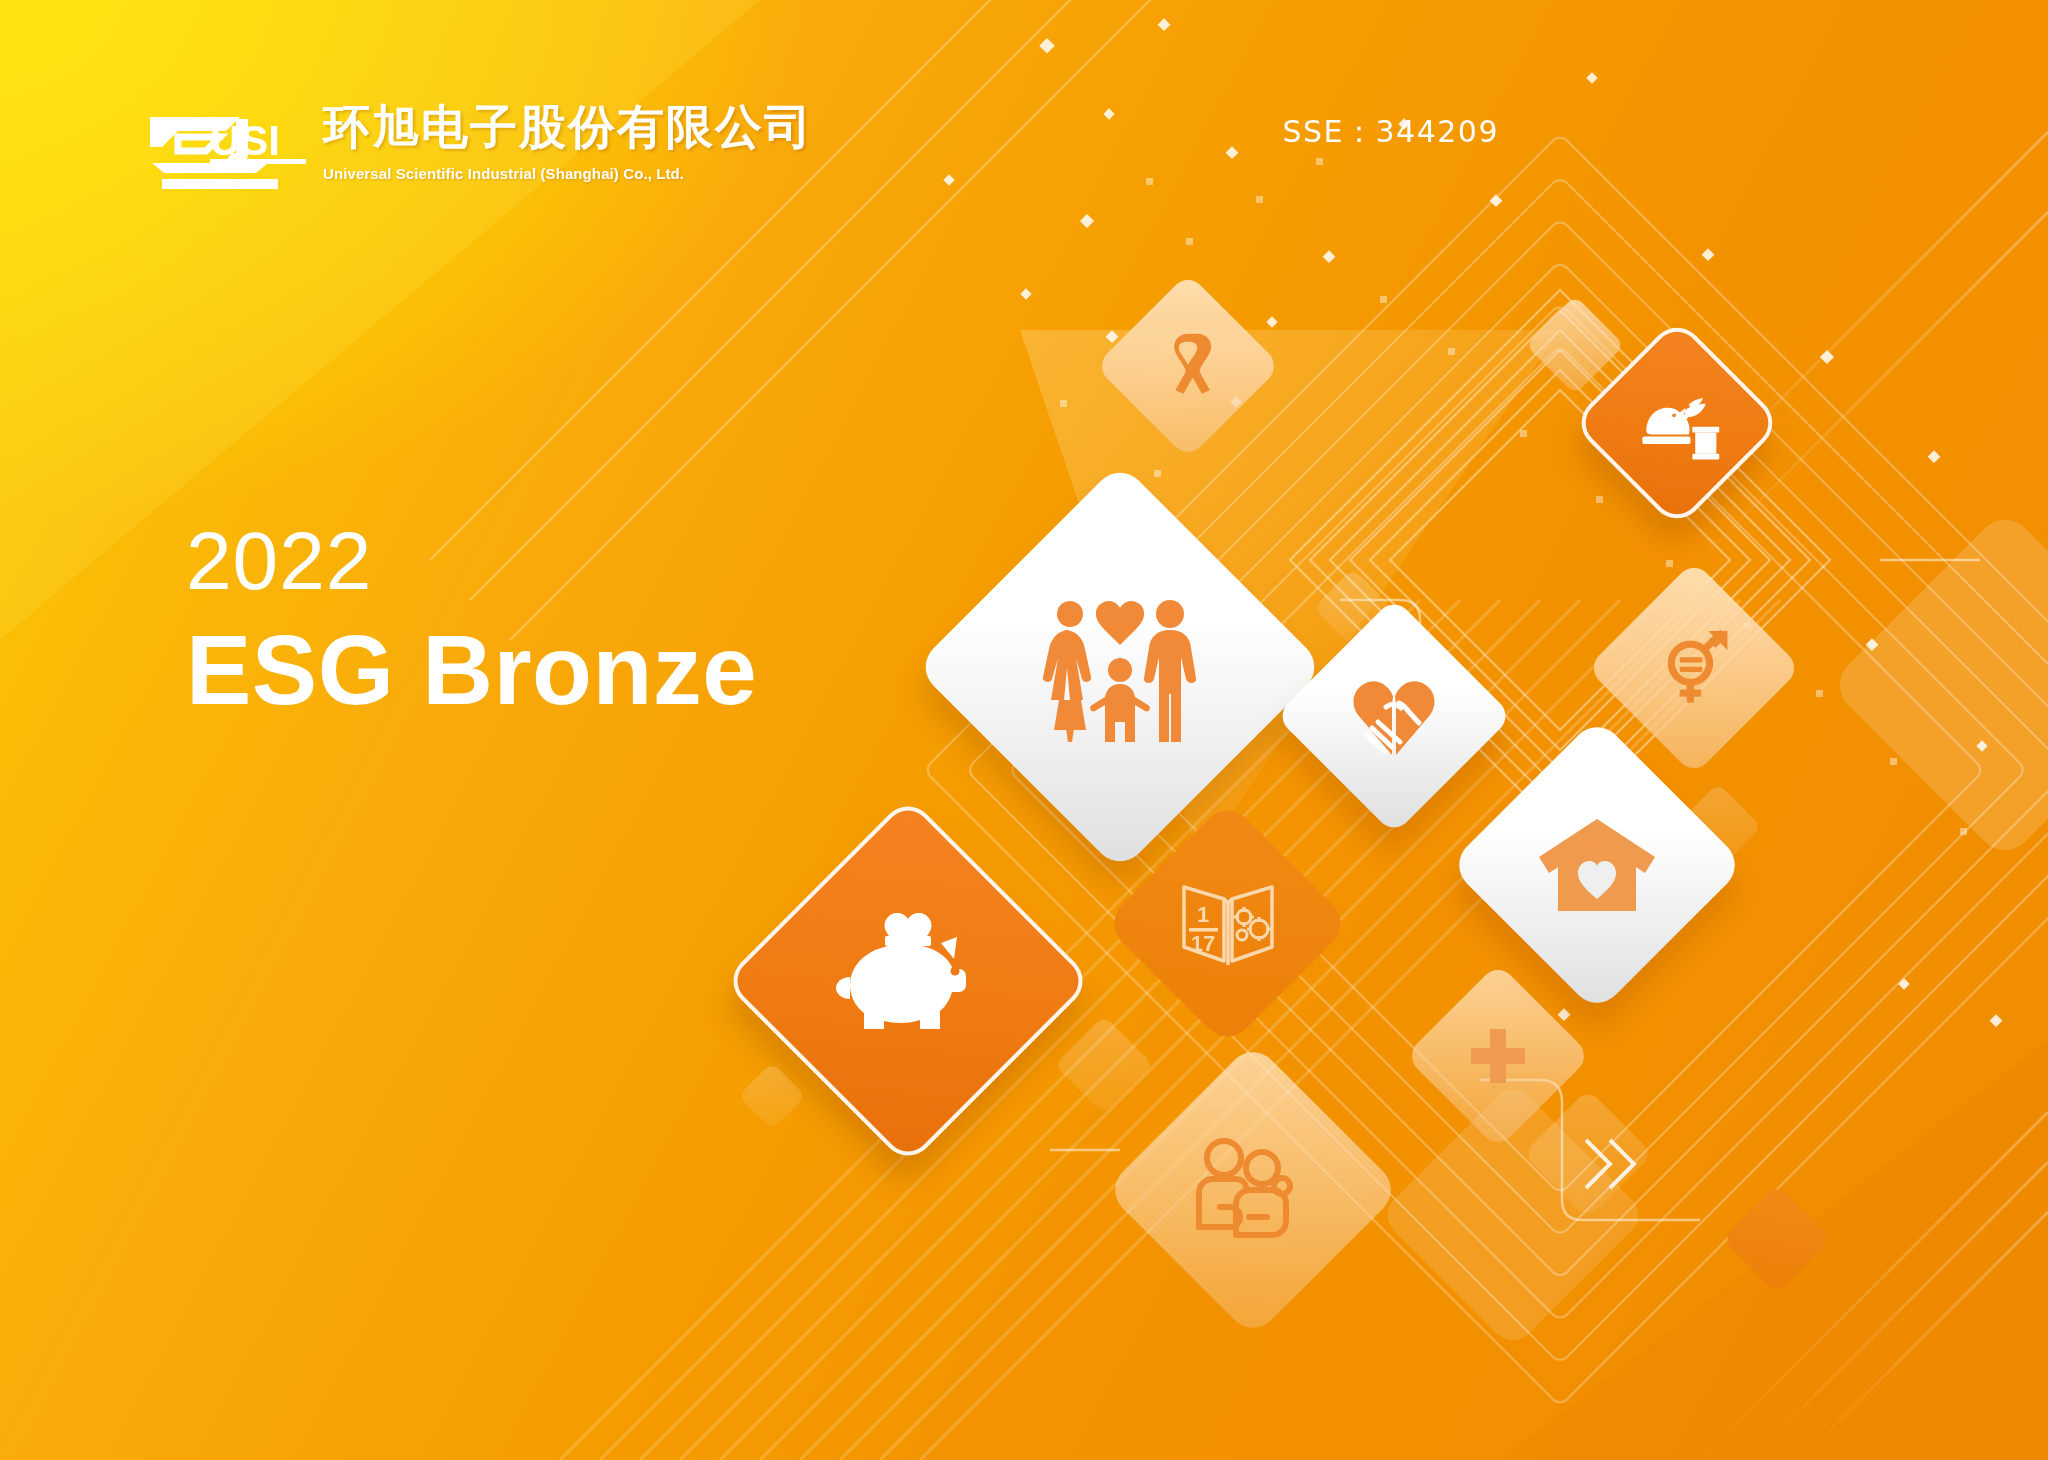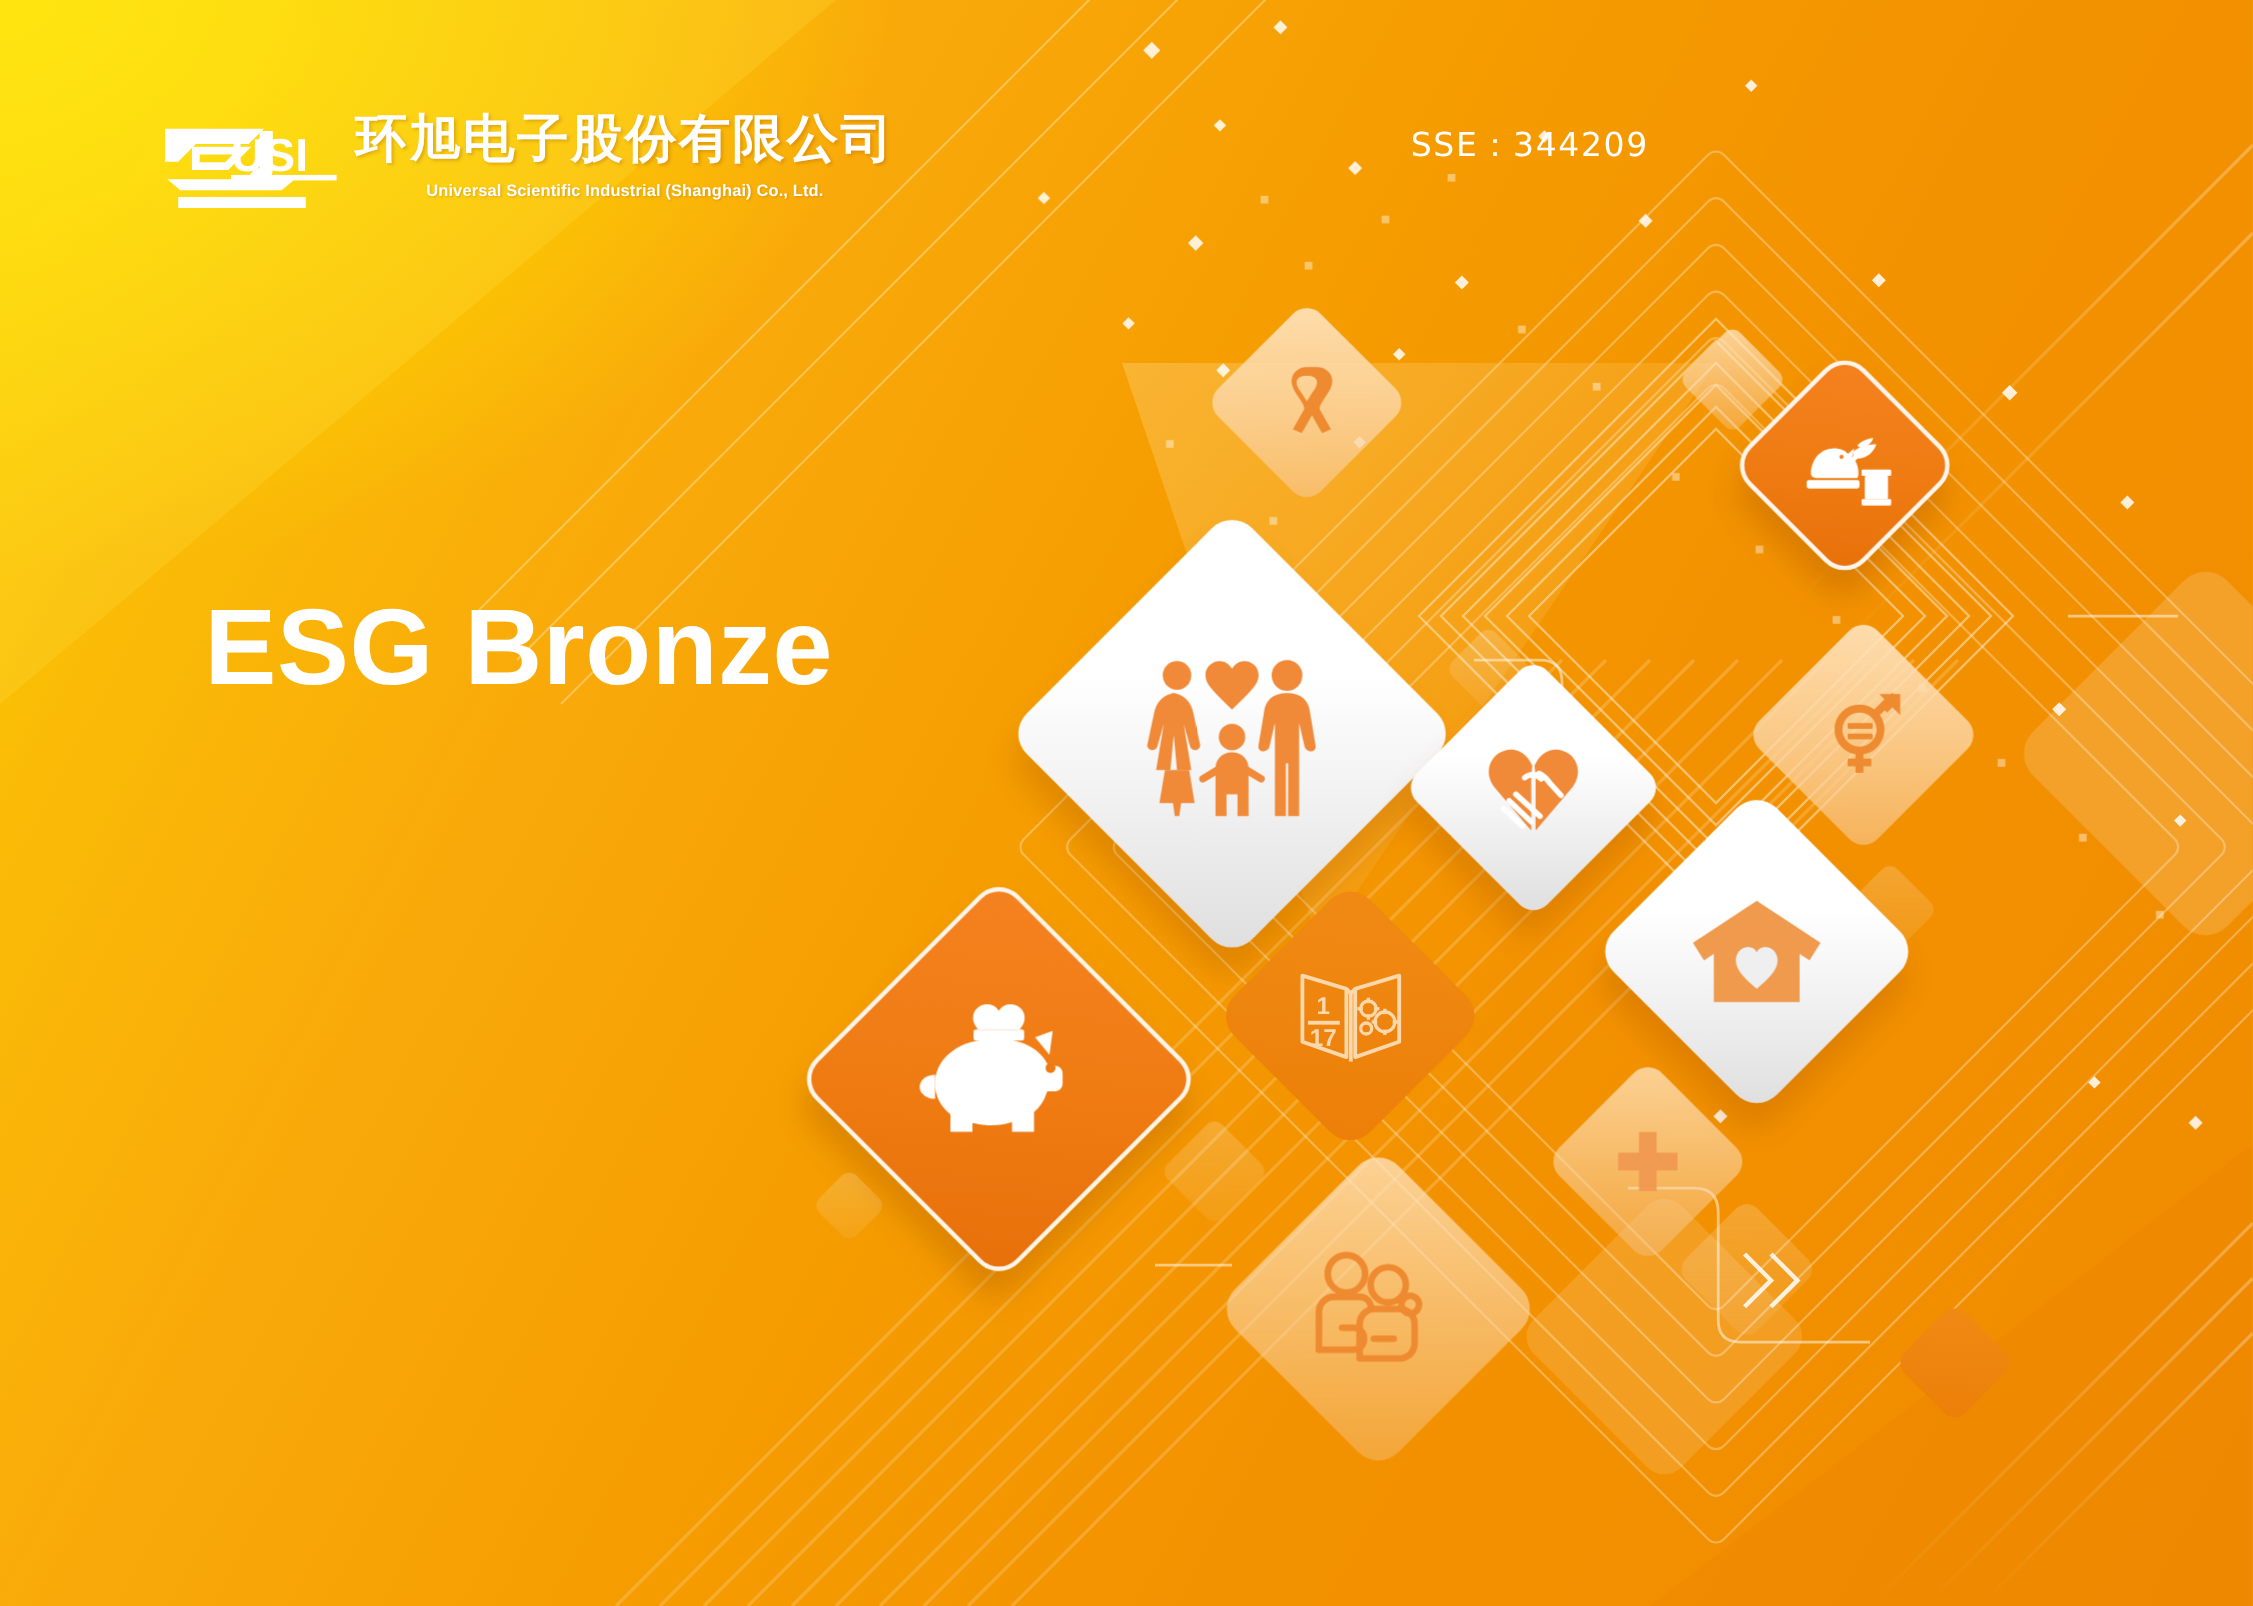"USI" .header { text-align: center -> none }
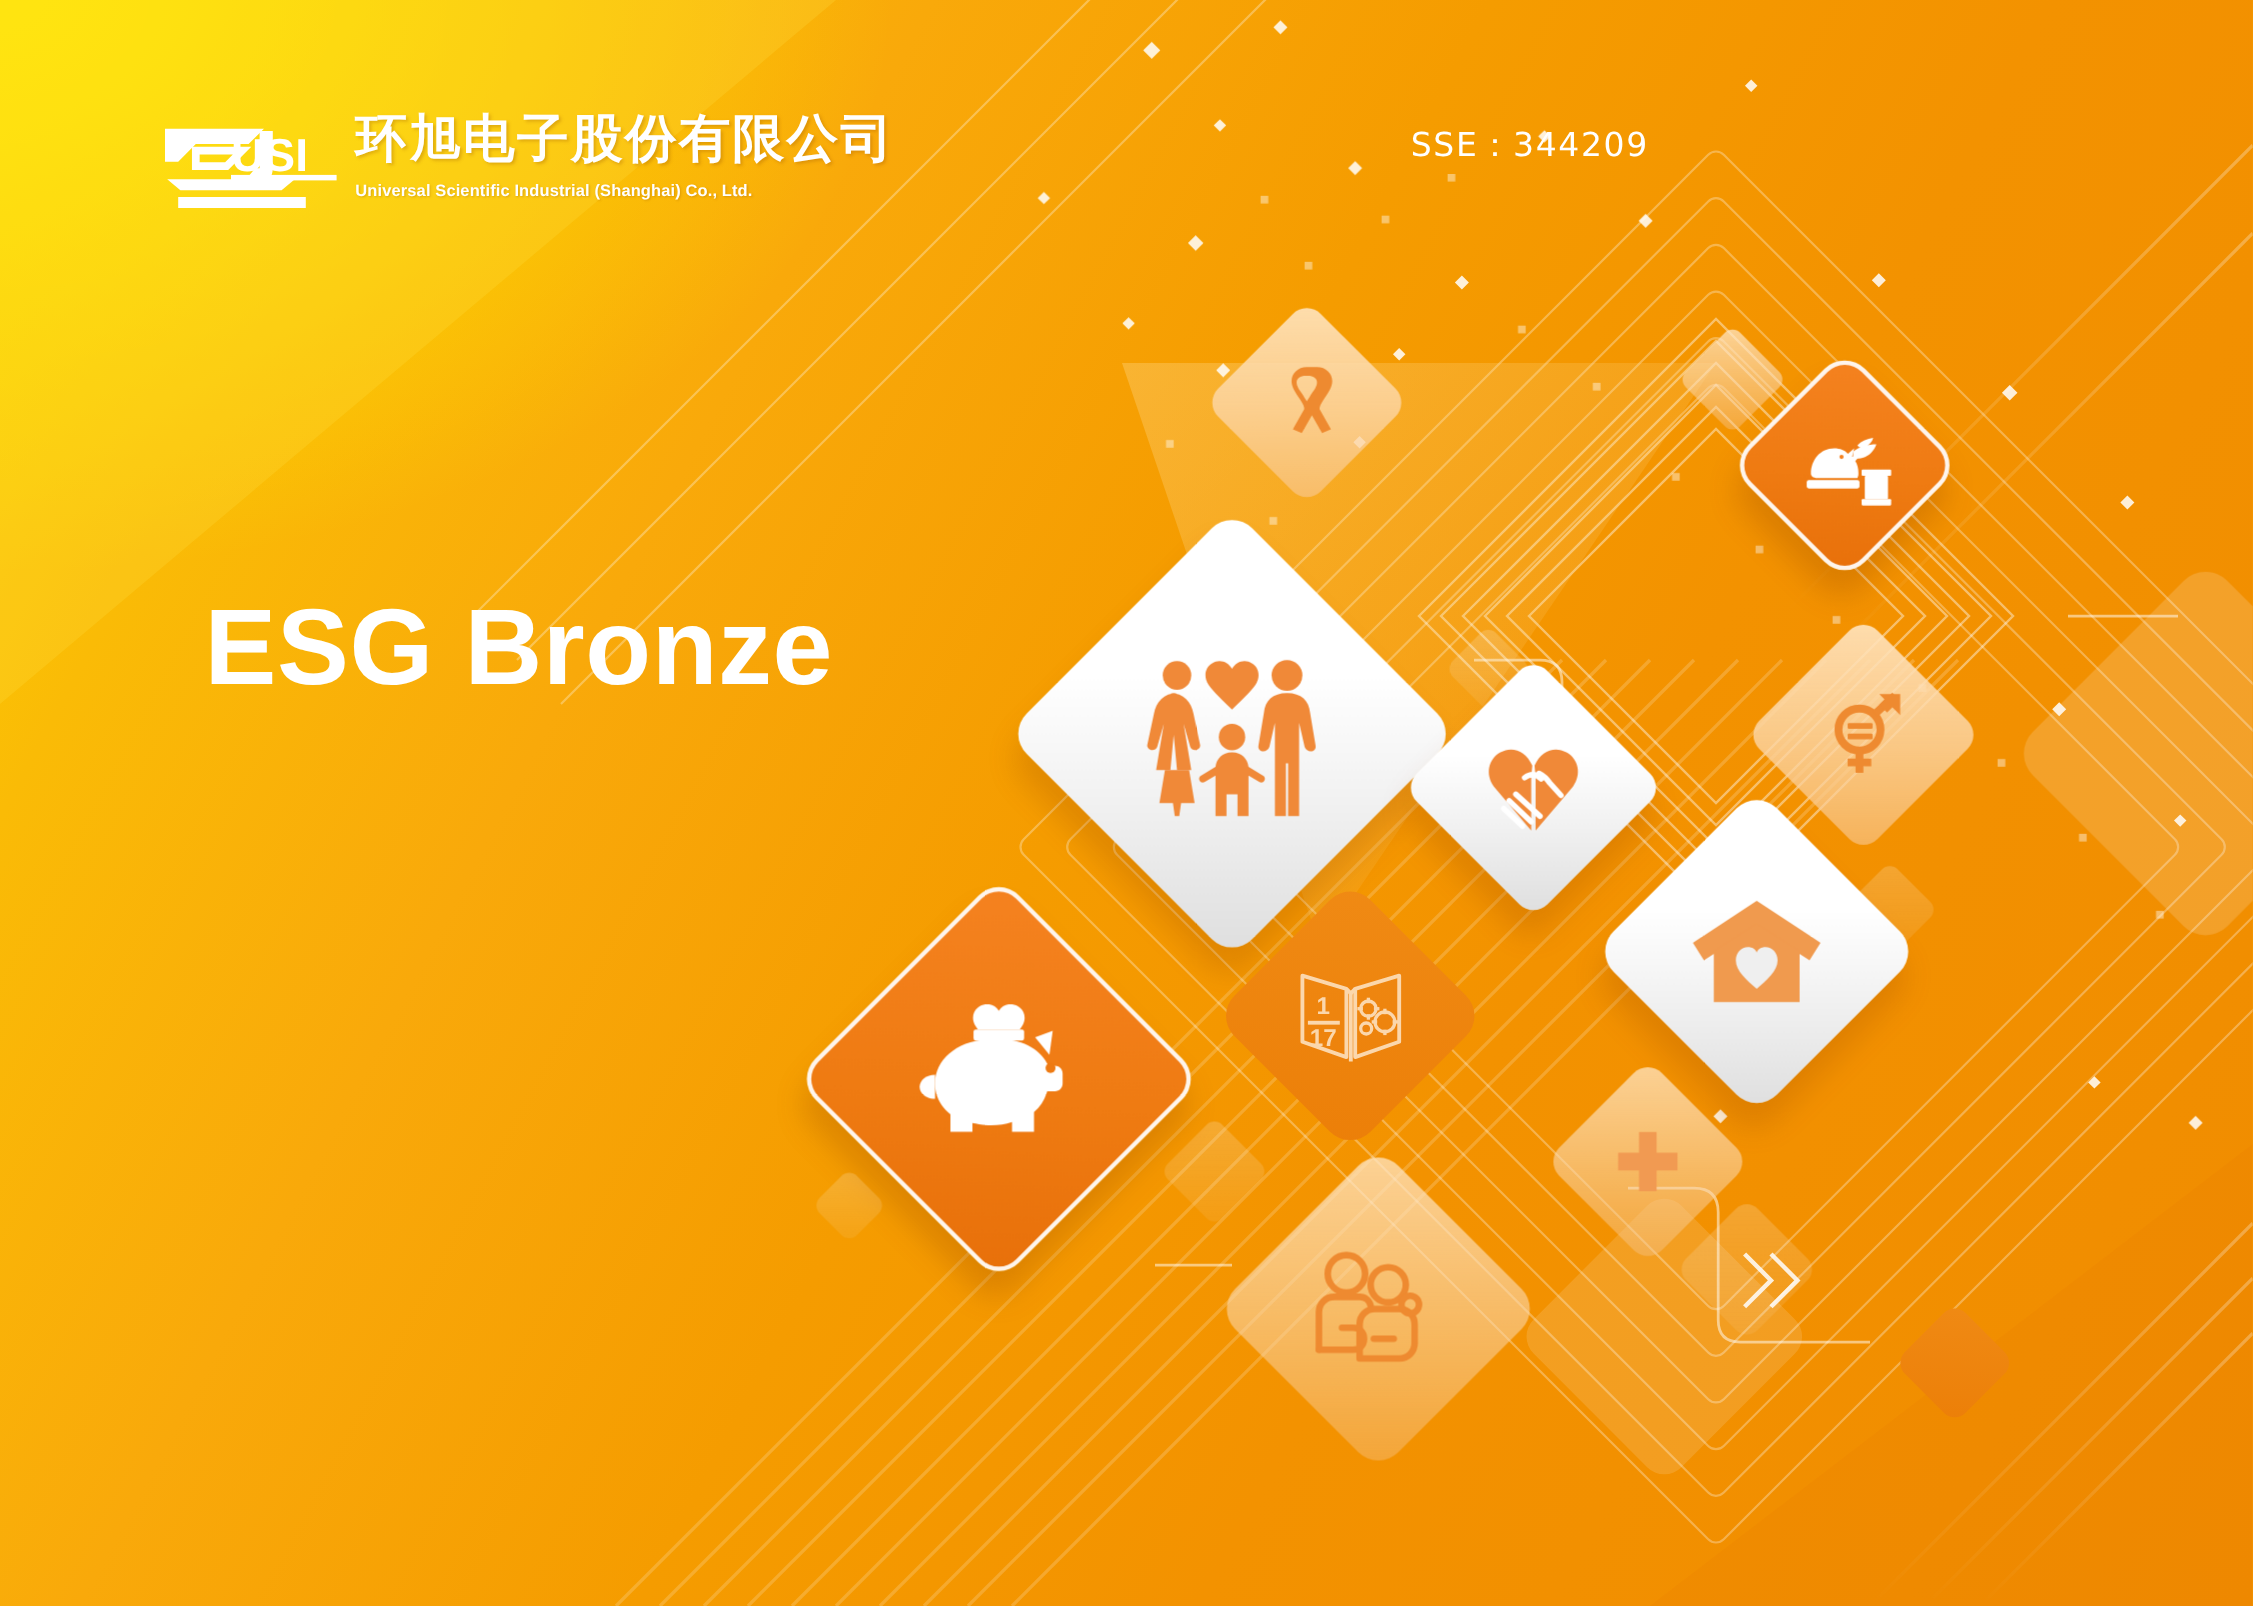"2022" div.t-year { html: none -> <div>2022</div> }
